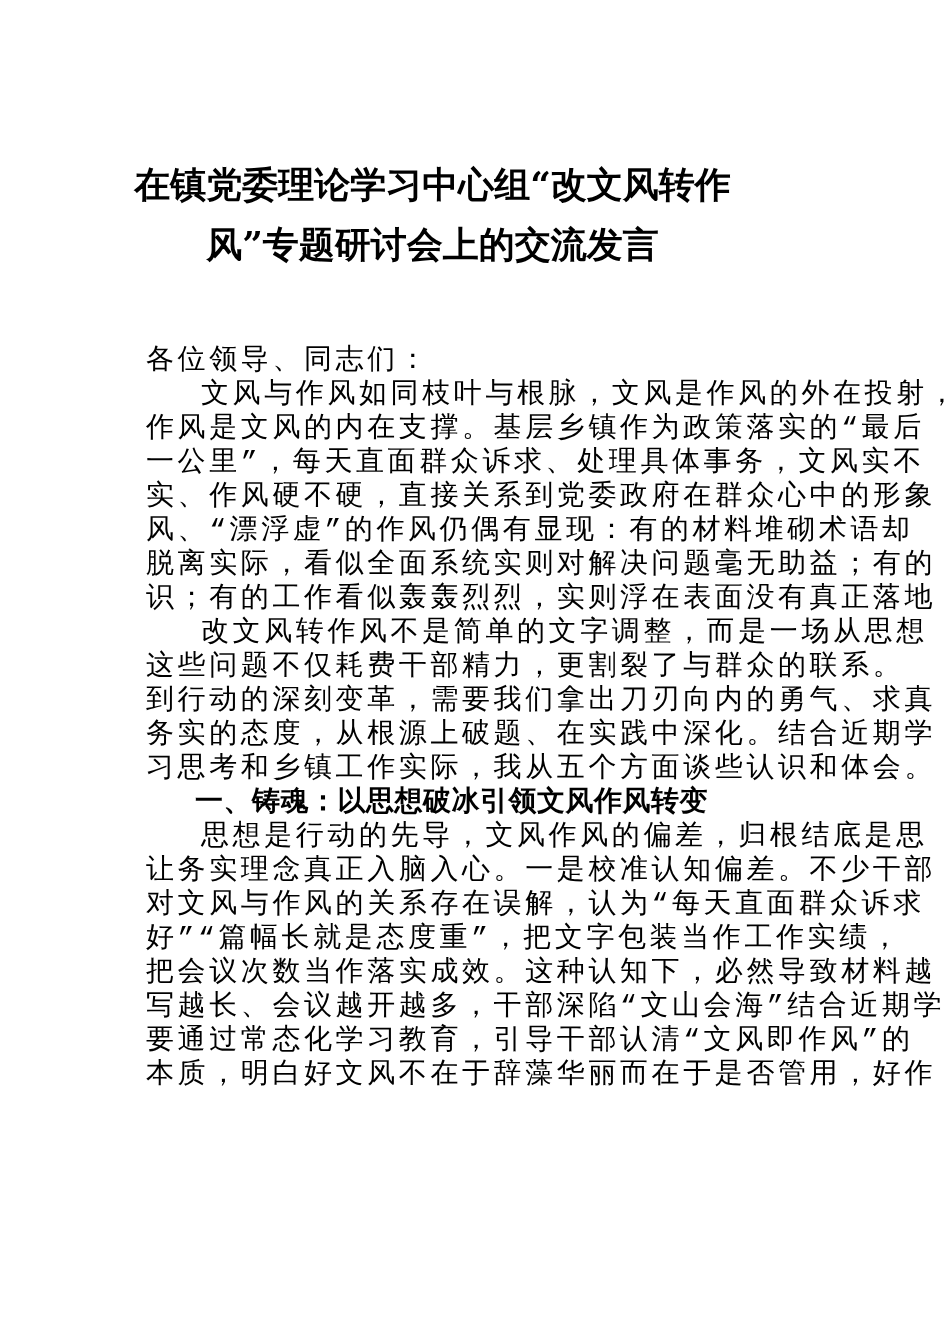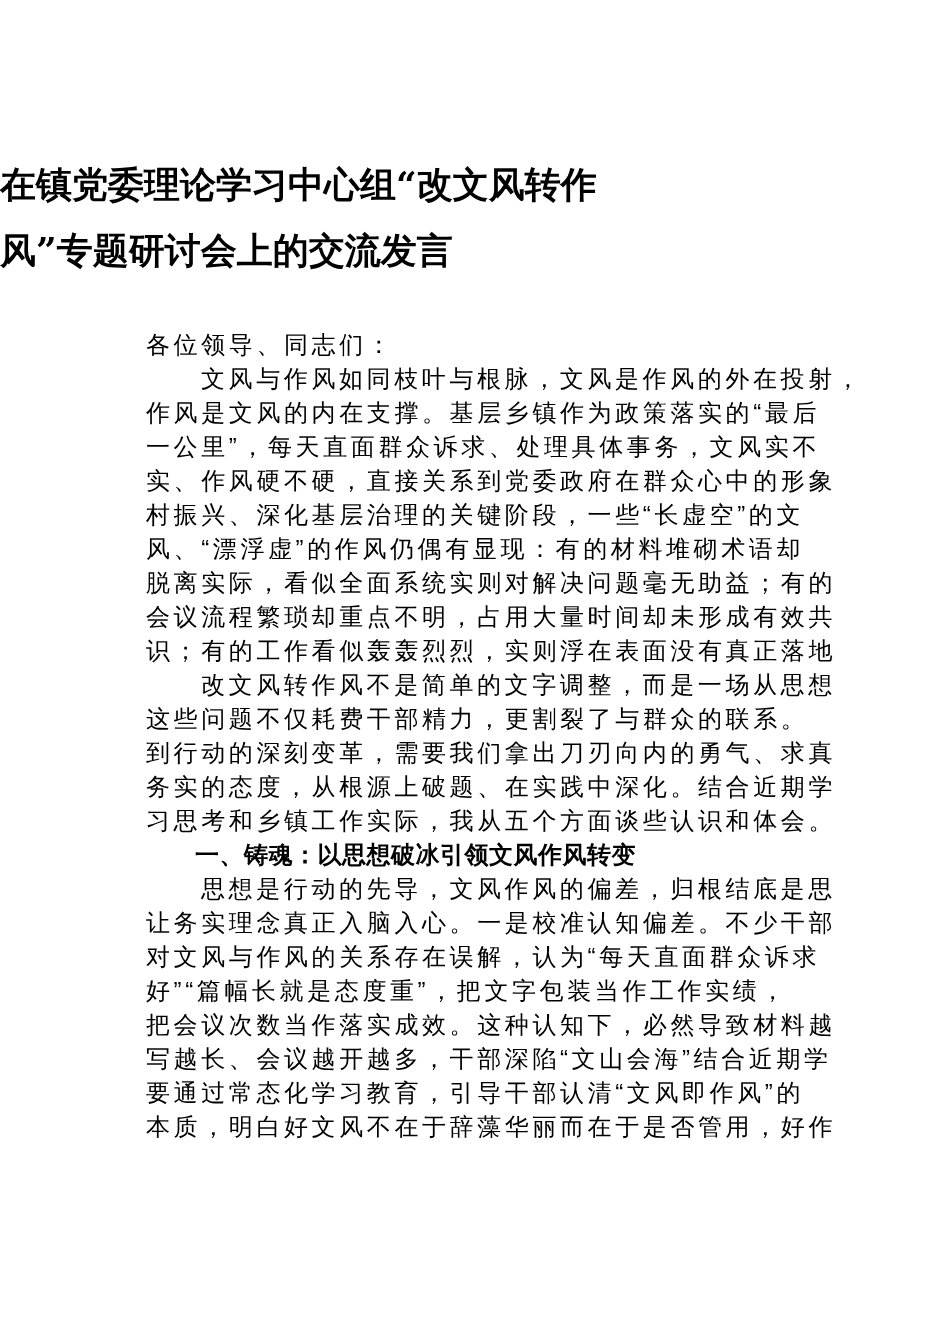"在镇党委理论学习中心组“改文风转作" .title { text-align: left -> center }
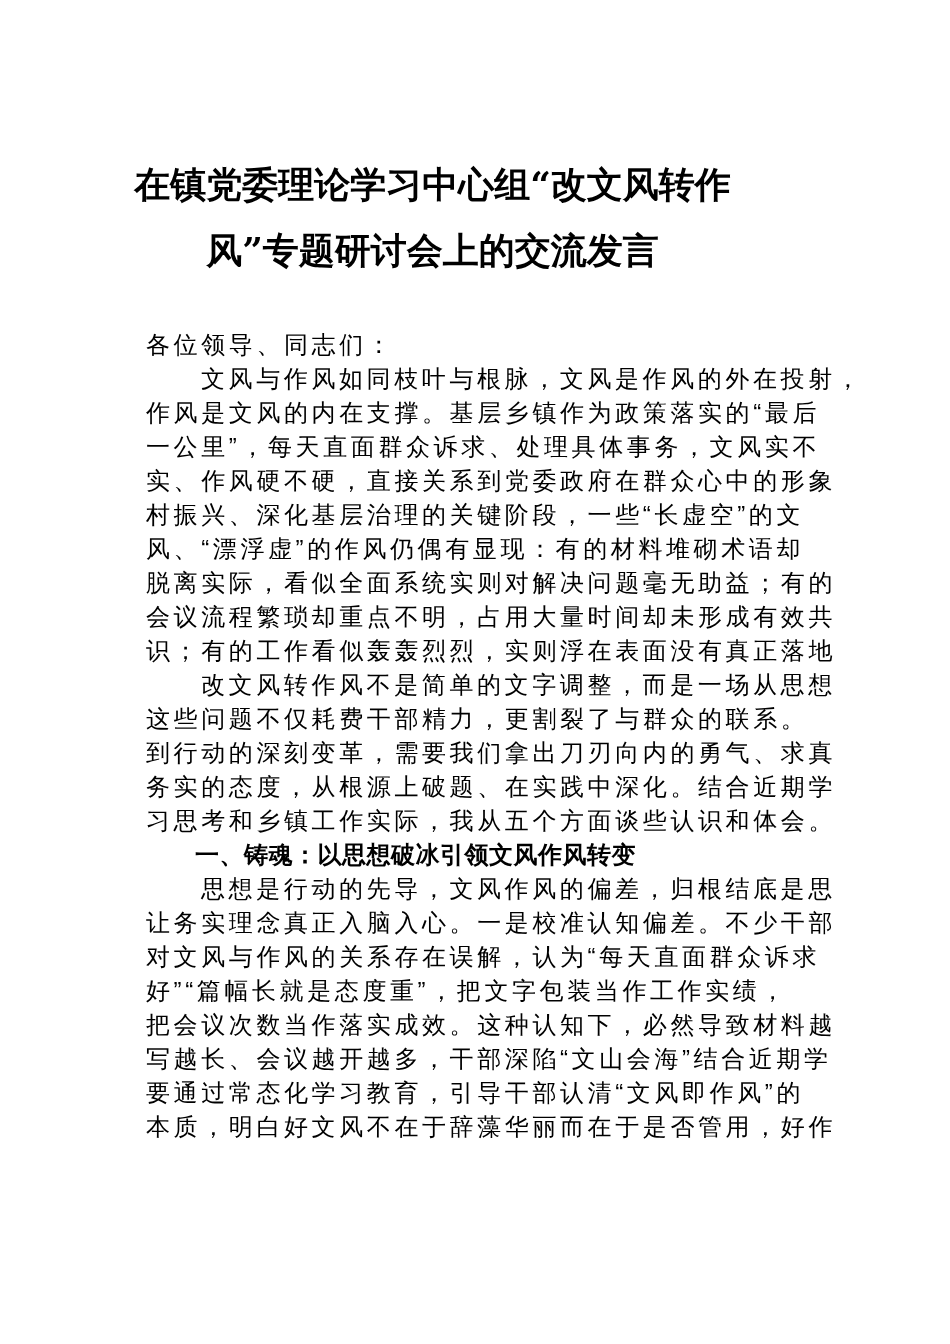"风”专题研讨会上的交流发言" .title.line2 { top: 230px -> 224px }
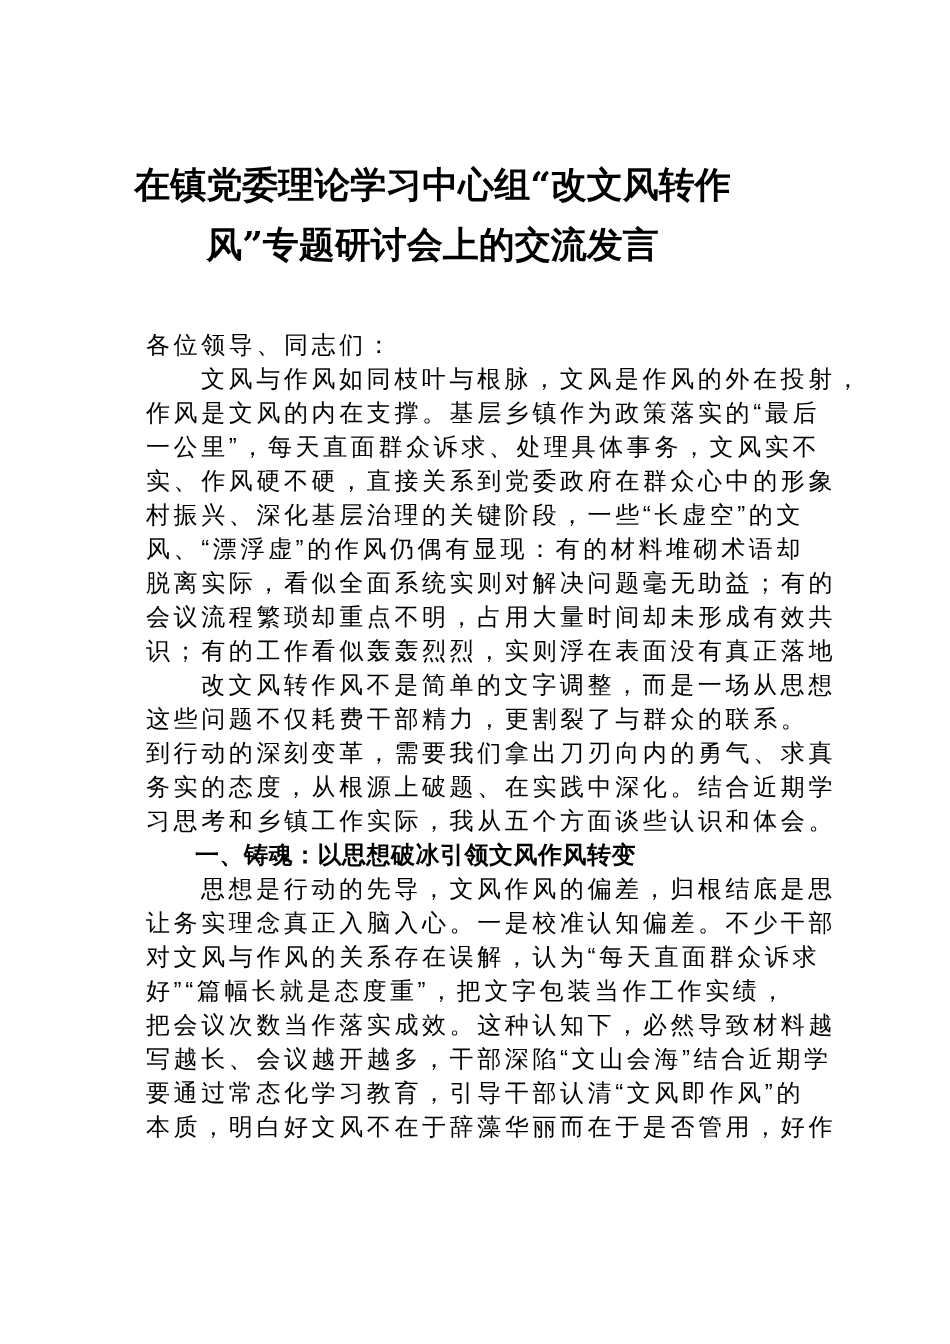"各位领导、同志们：" .body-text { font-family: Liberation Sans, sans-serif -> Liberation Mono, monospace; font-size: 24px -> 28px; top: 328px -> 344px }
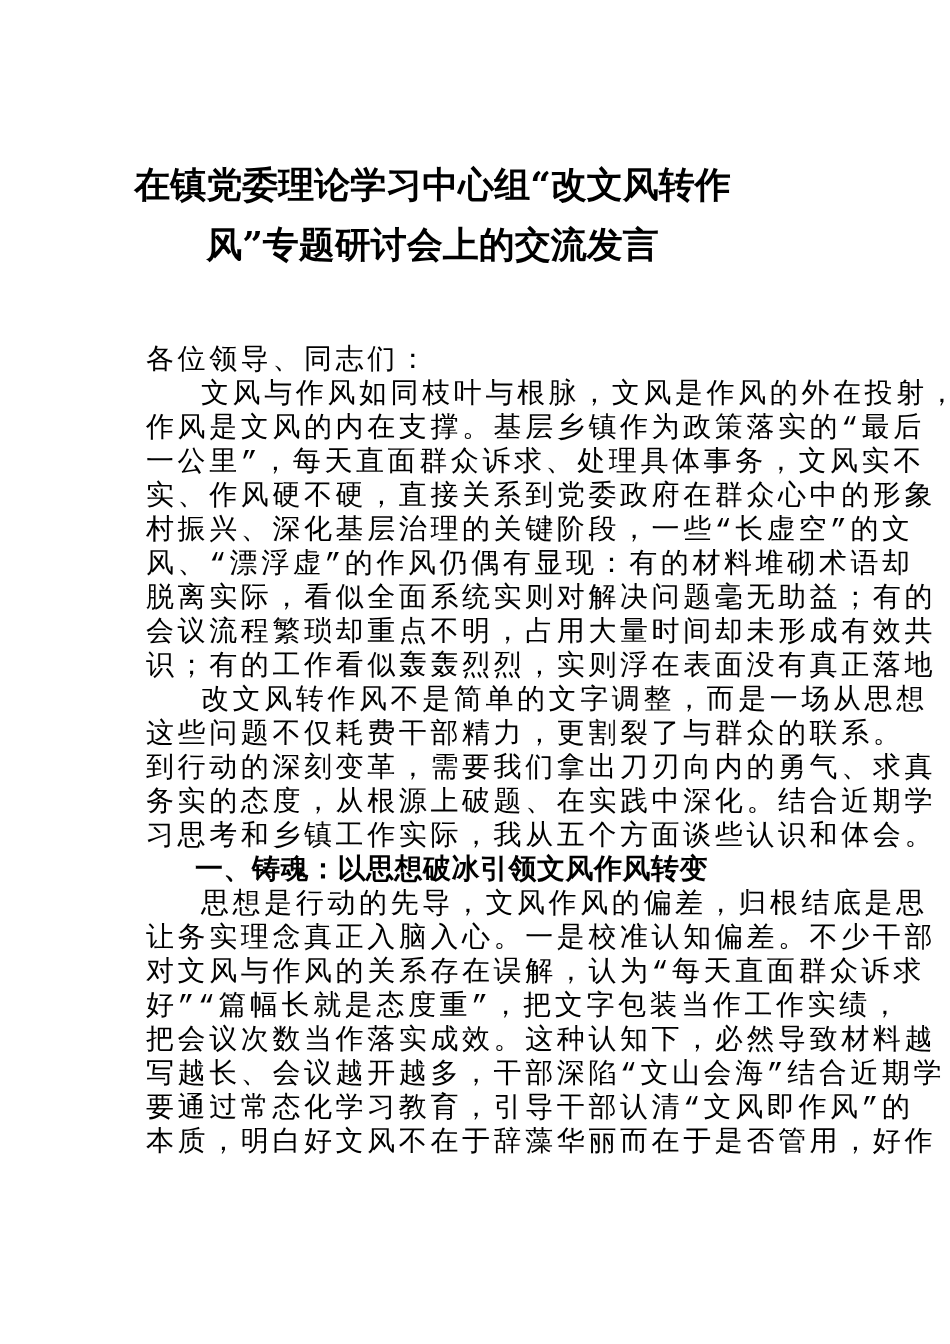"村振兴、深化基层治理的关键阶段，一些“长虚空”的文" span.line { html: <span>村振兴、深化基层治理的关键阶段，一些“长虚空”的文</span> -> none }
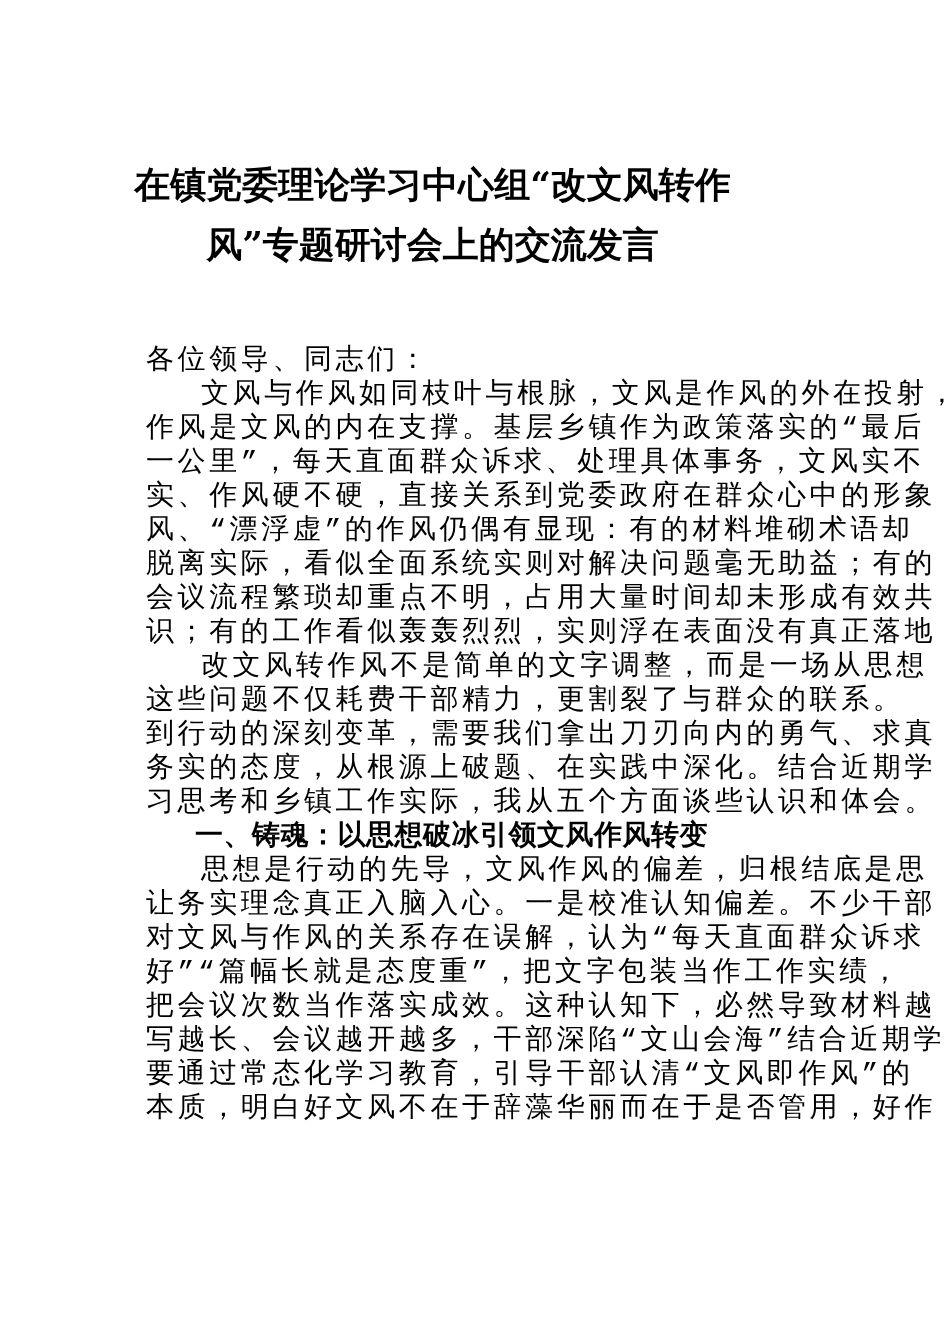"会议流程繁琐却重点不明，占用大量时间却未形成有效共" span.line { html: <span>会议流程繁琐却重点不明，占用大量时间却未形成有效共</span> -> none }
